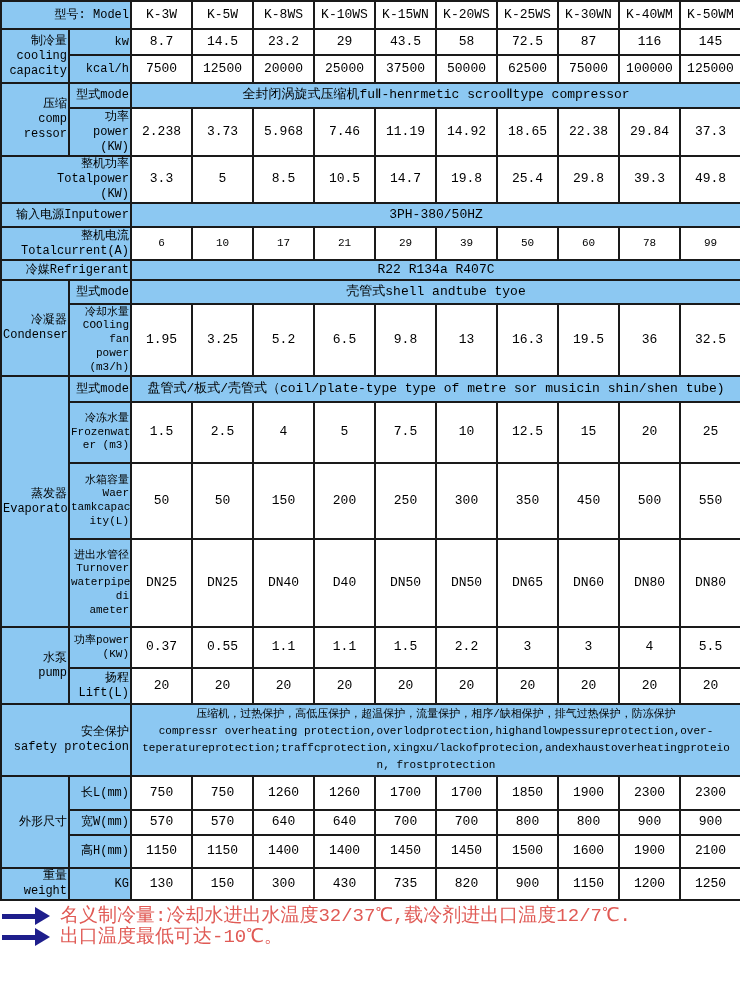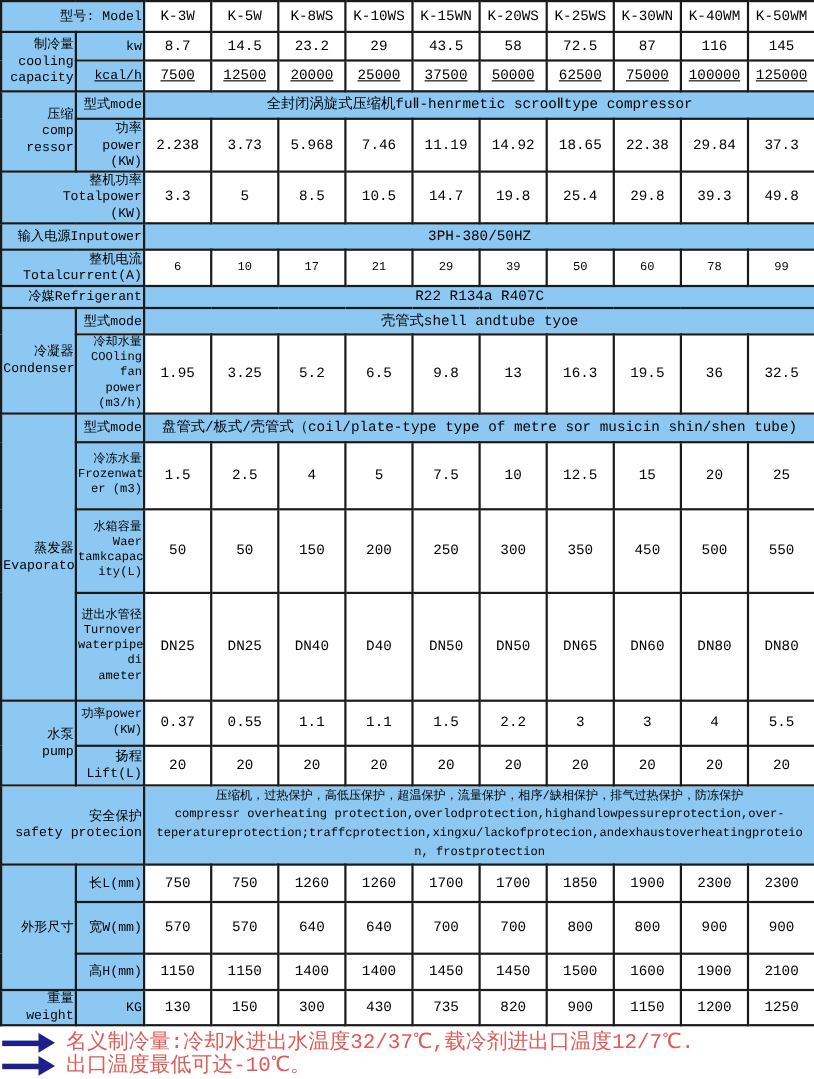"kcal/h" tr { text-decoration: underline -> none }
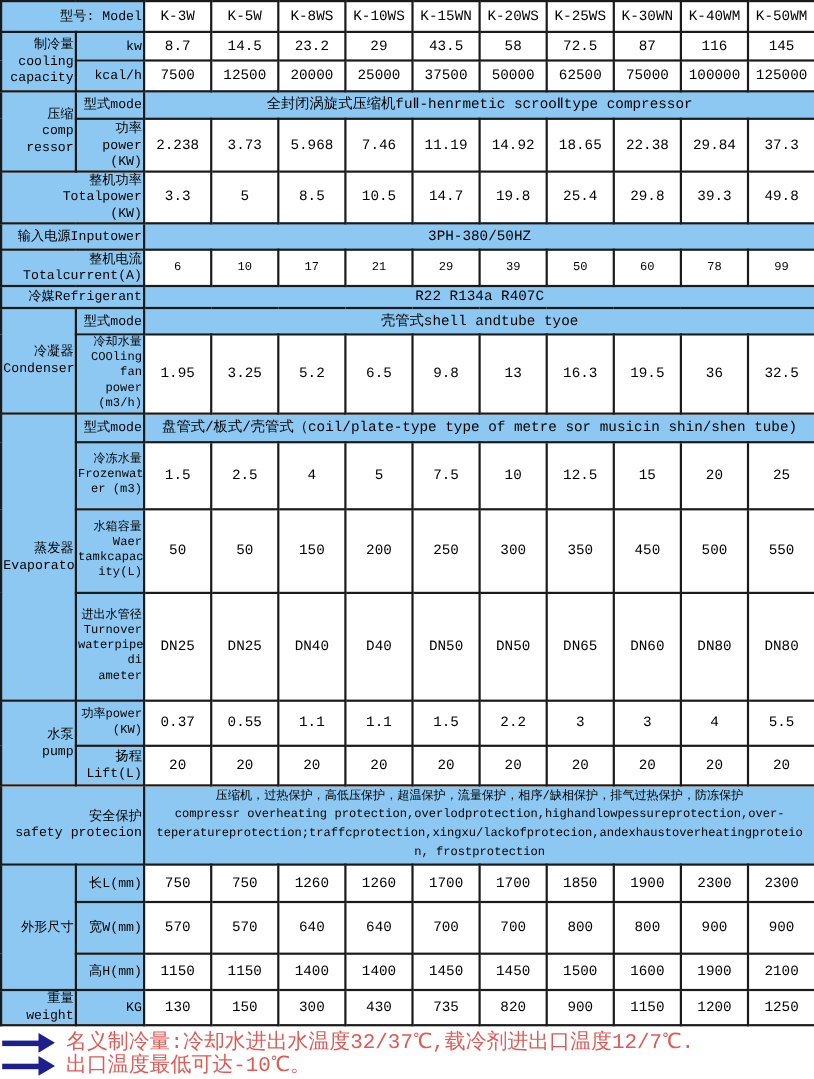"进出水管径" tr { height: 98px -> 88px }
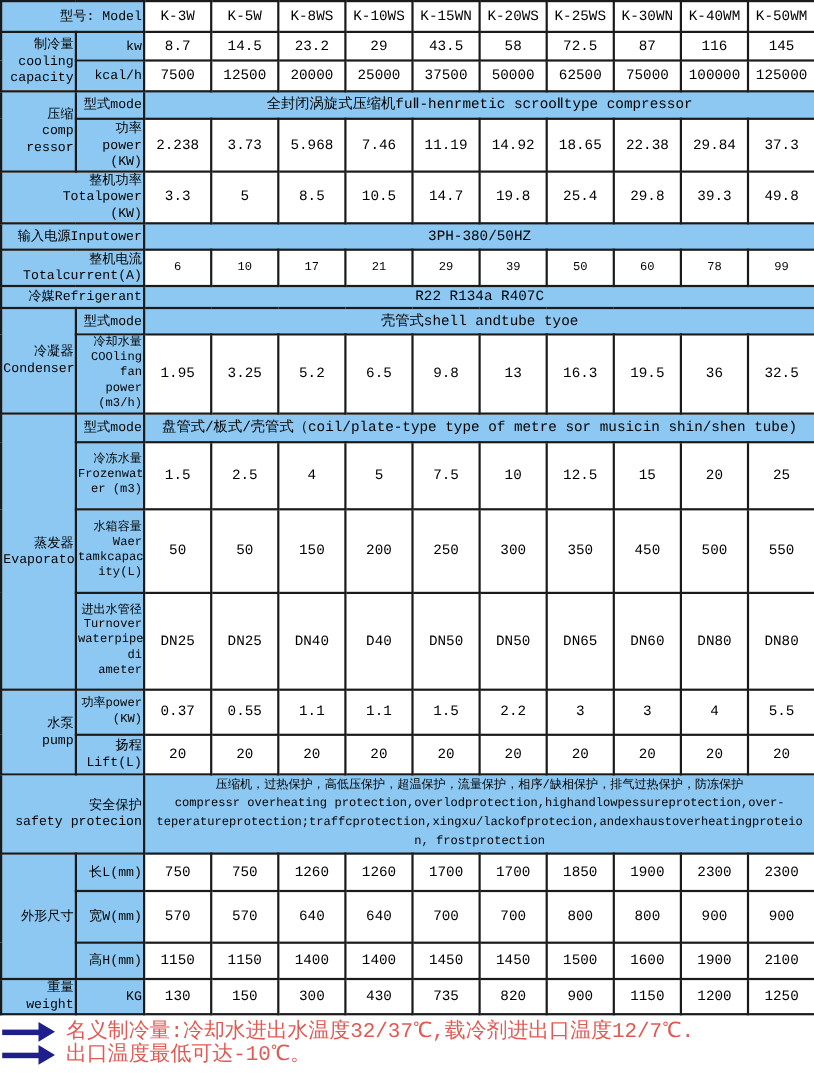"宽W(mm)" tr { height: 47px -> 25px }
